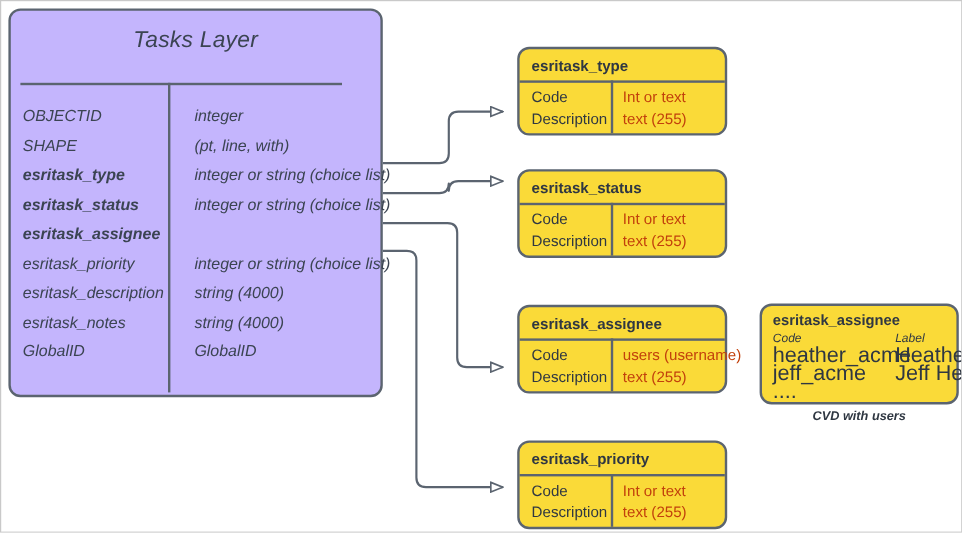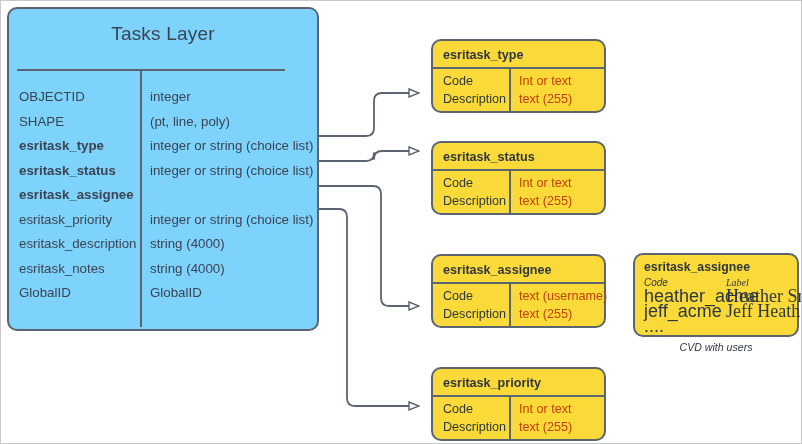"Tasks Layer" .entity { background: #7dd3fc -> #c4b5fd; font-style: none -> italic }
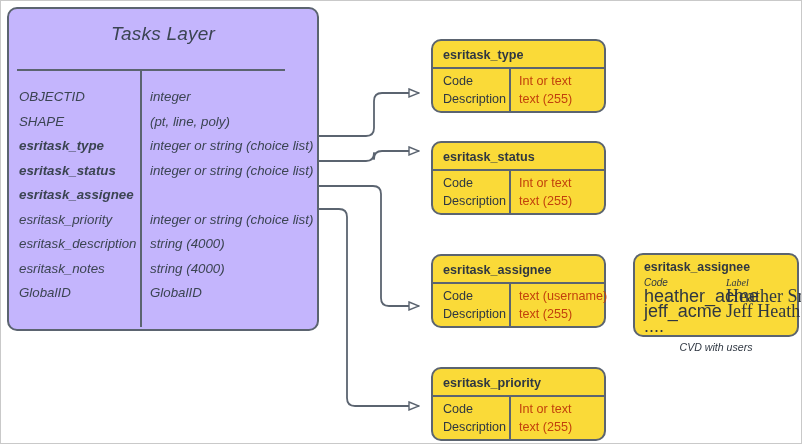"integer" .row .ftype { left: 141px -> 153px }
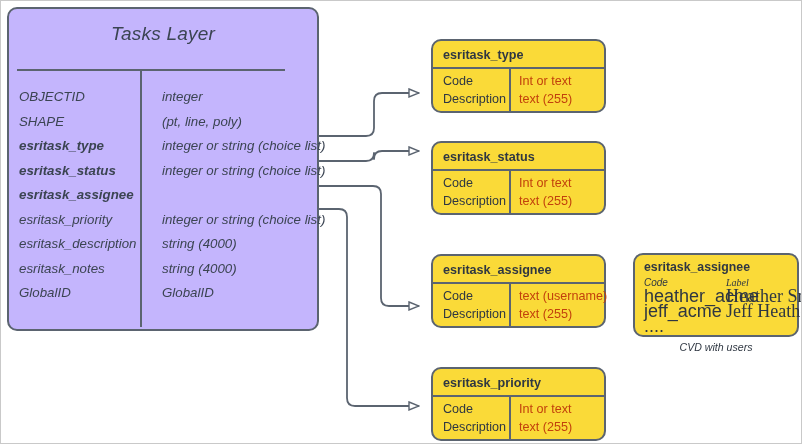"(pt, line, poly)" span.ftype { text: poly -> with }
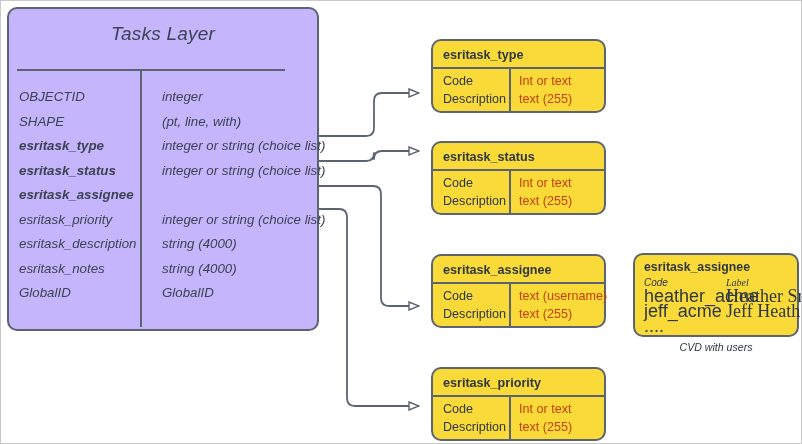"Label" .cvd-row .c2 { font-family: Liberation Serif, serif -> none; left: 82px -> 102px }
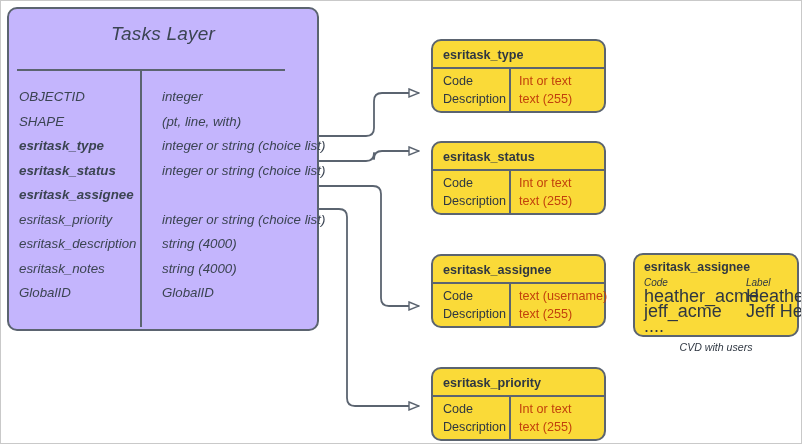"text (username)" div { text: text -> users }
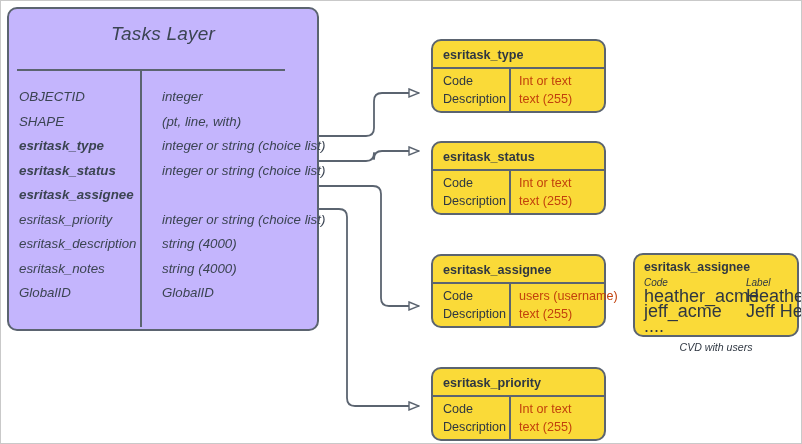"CVD with users" #cvd-caption { font-weight: none -> bold }
